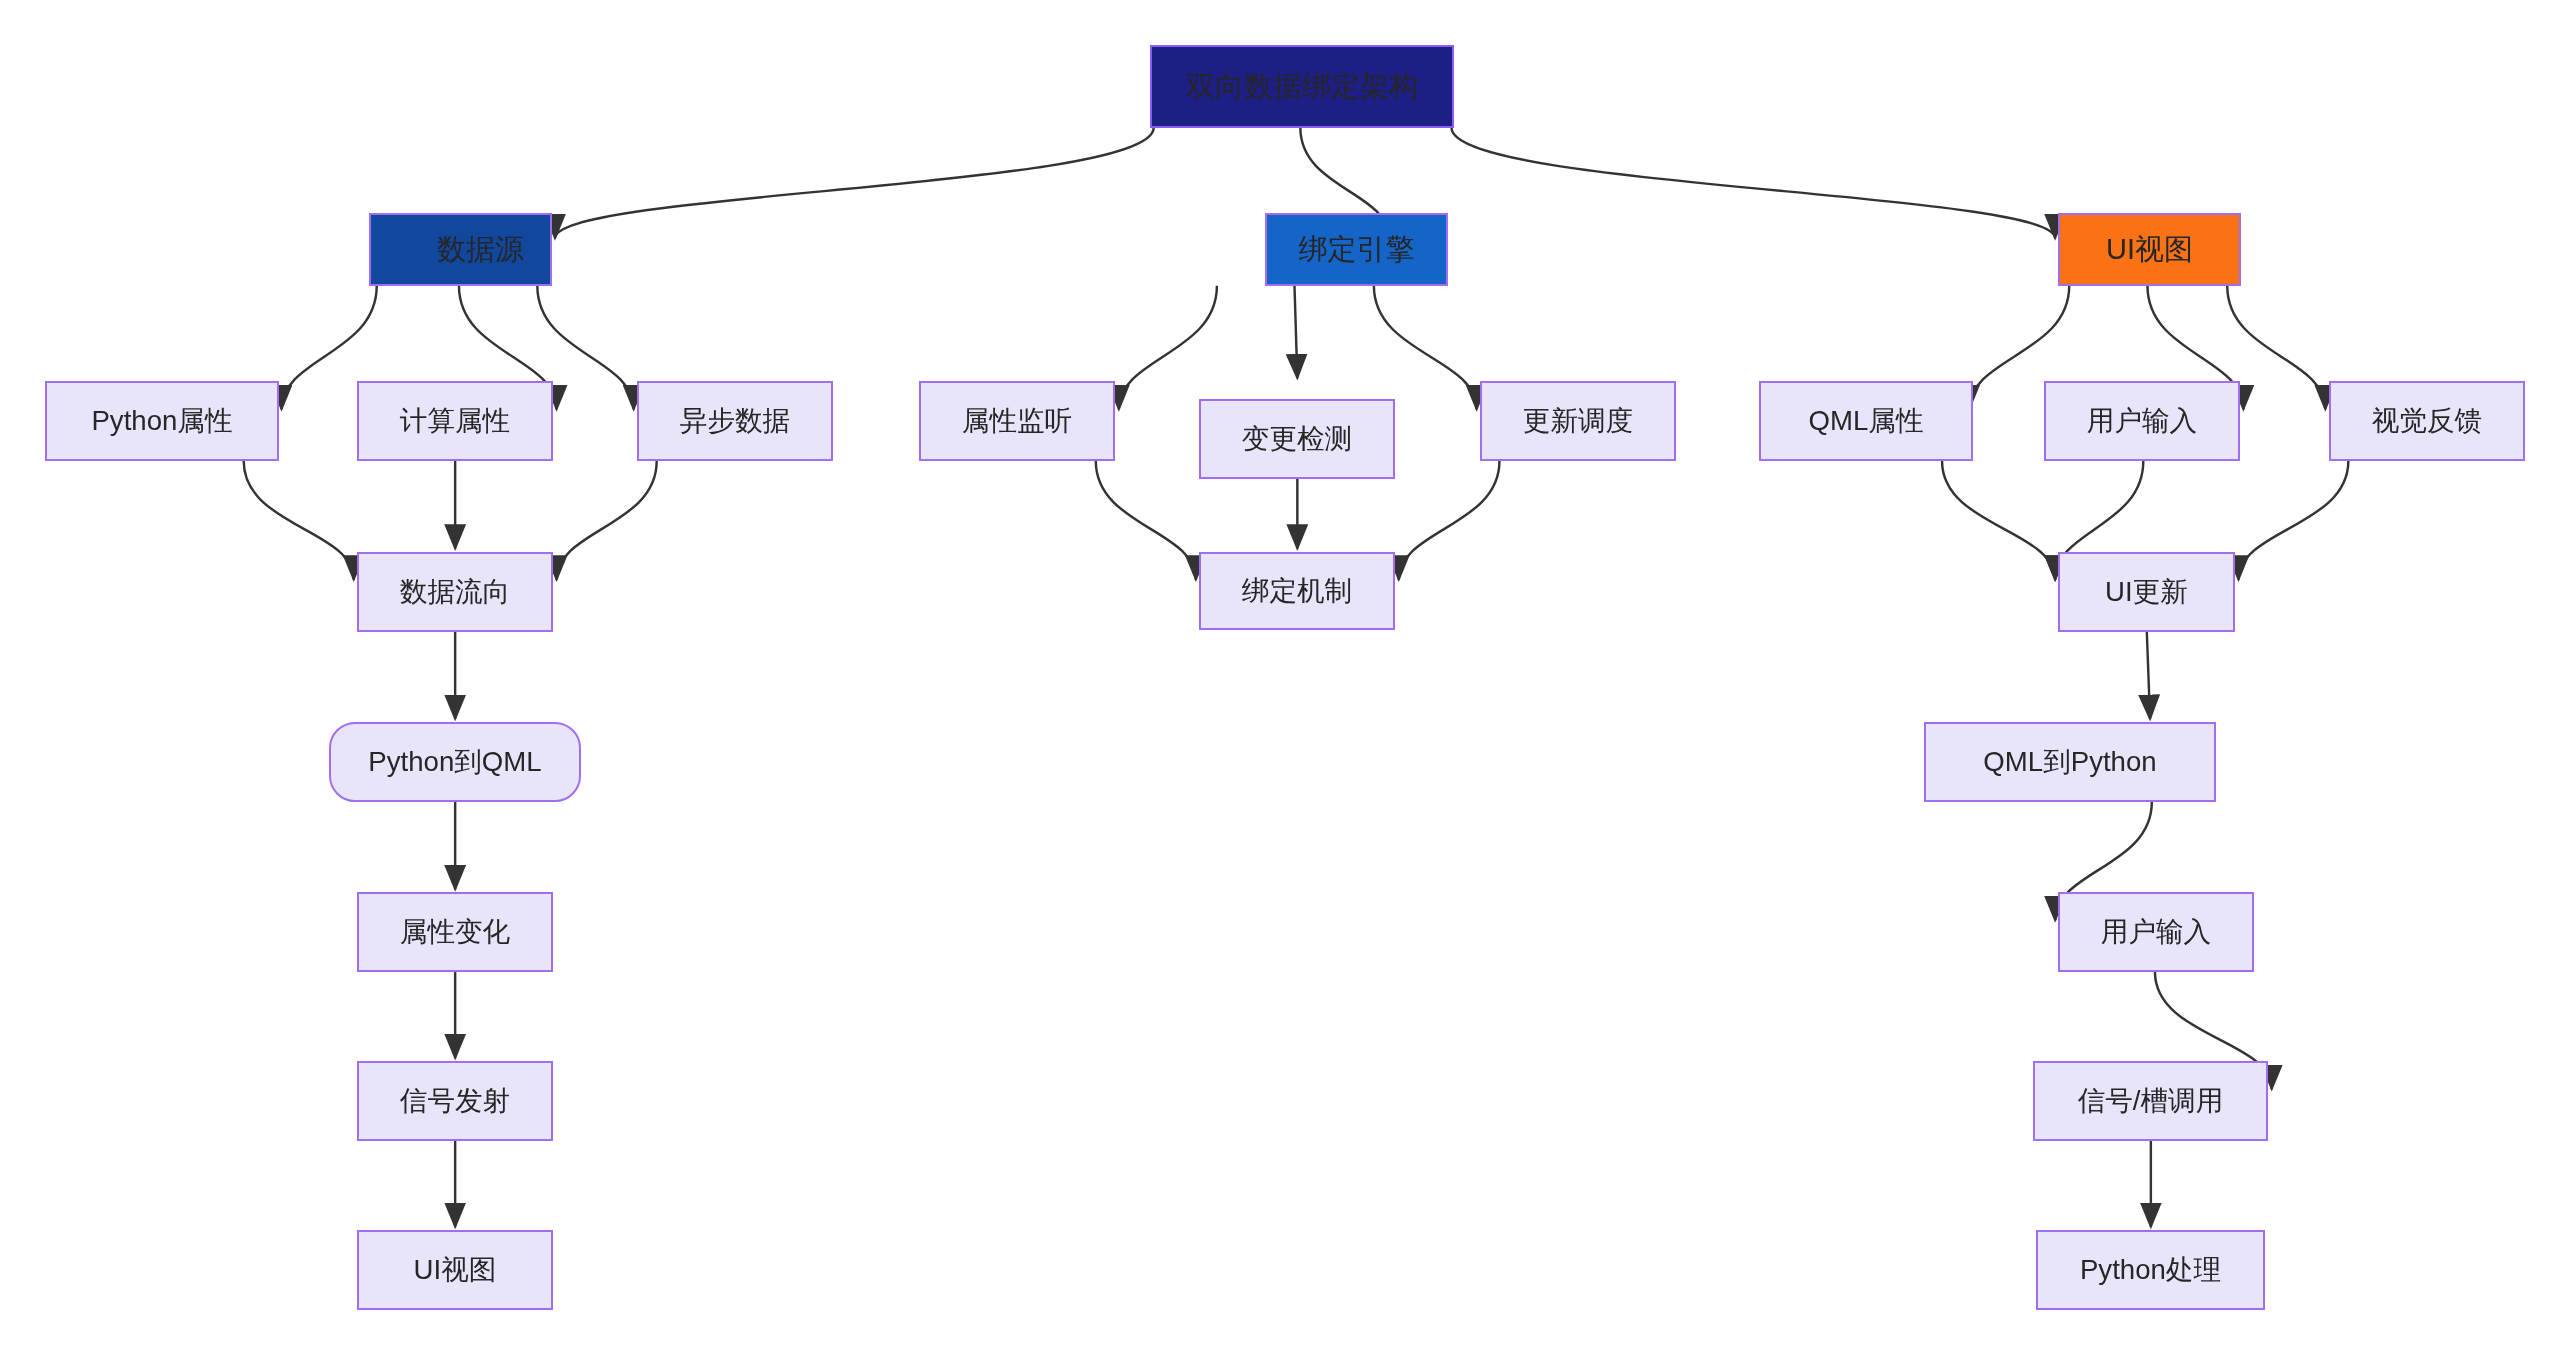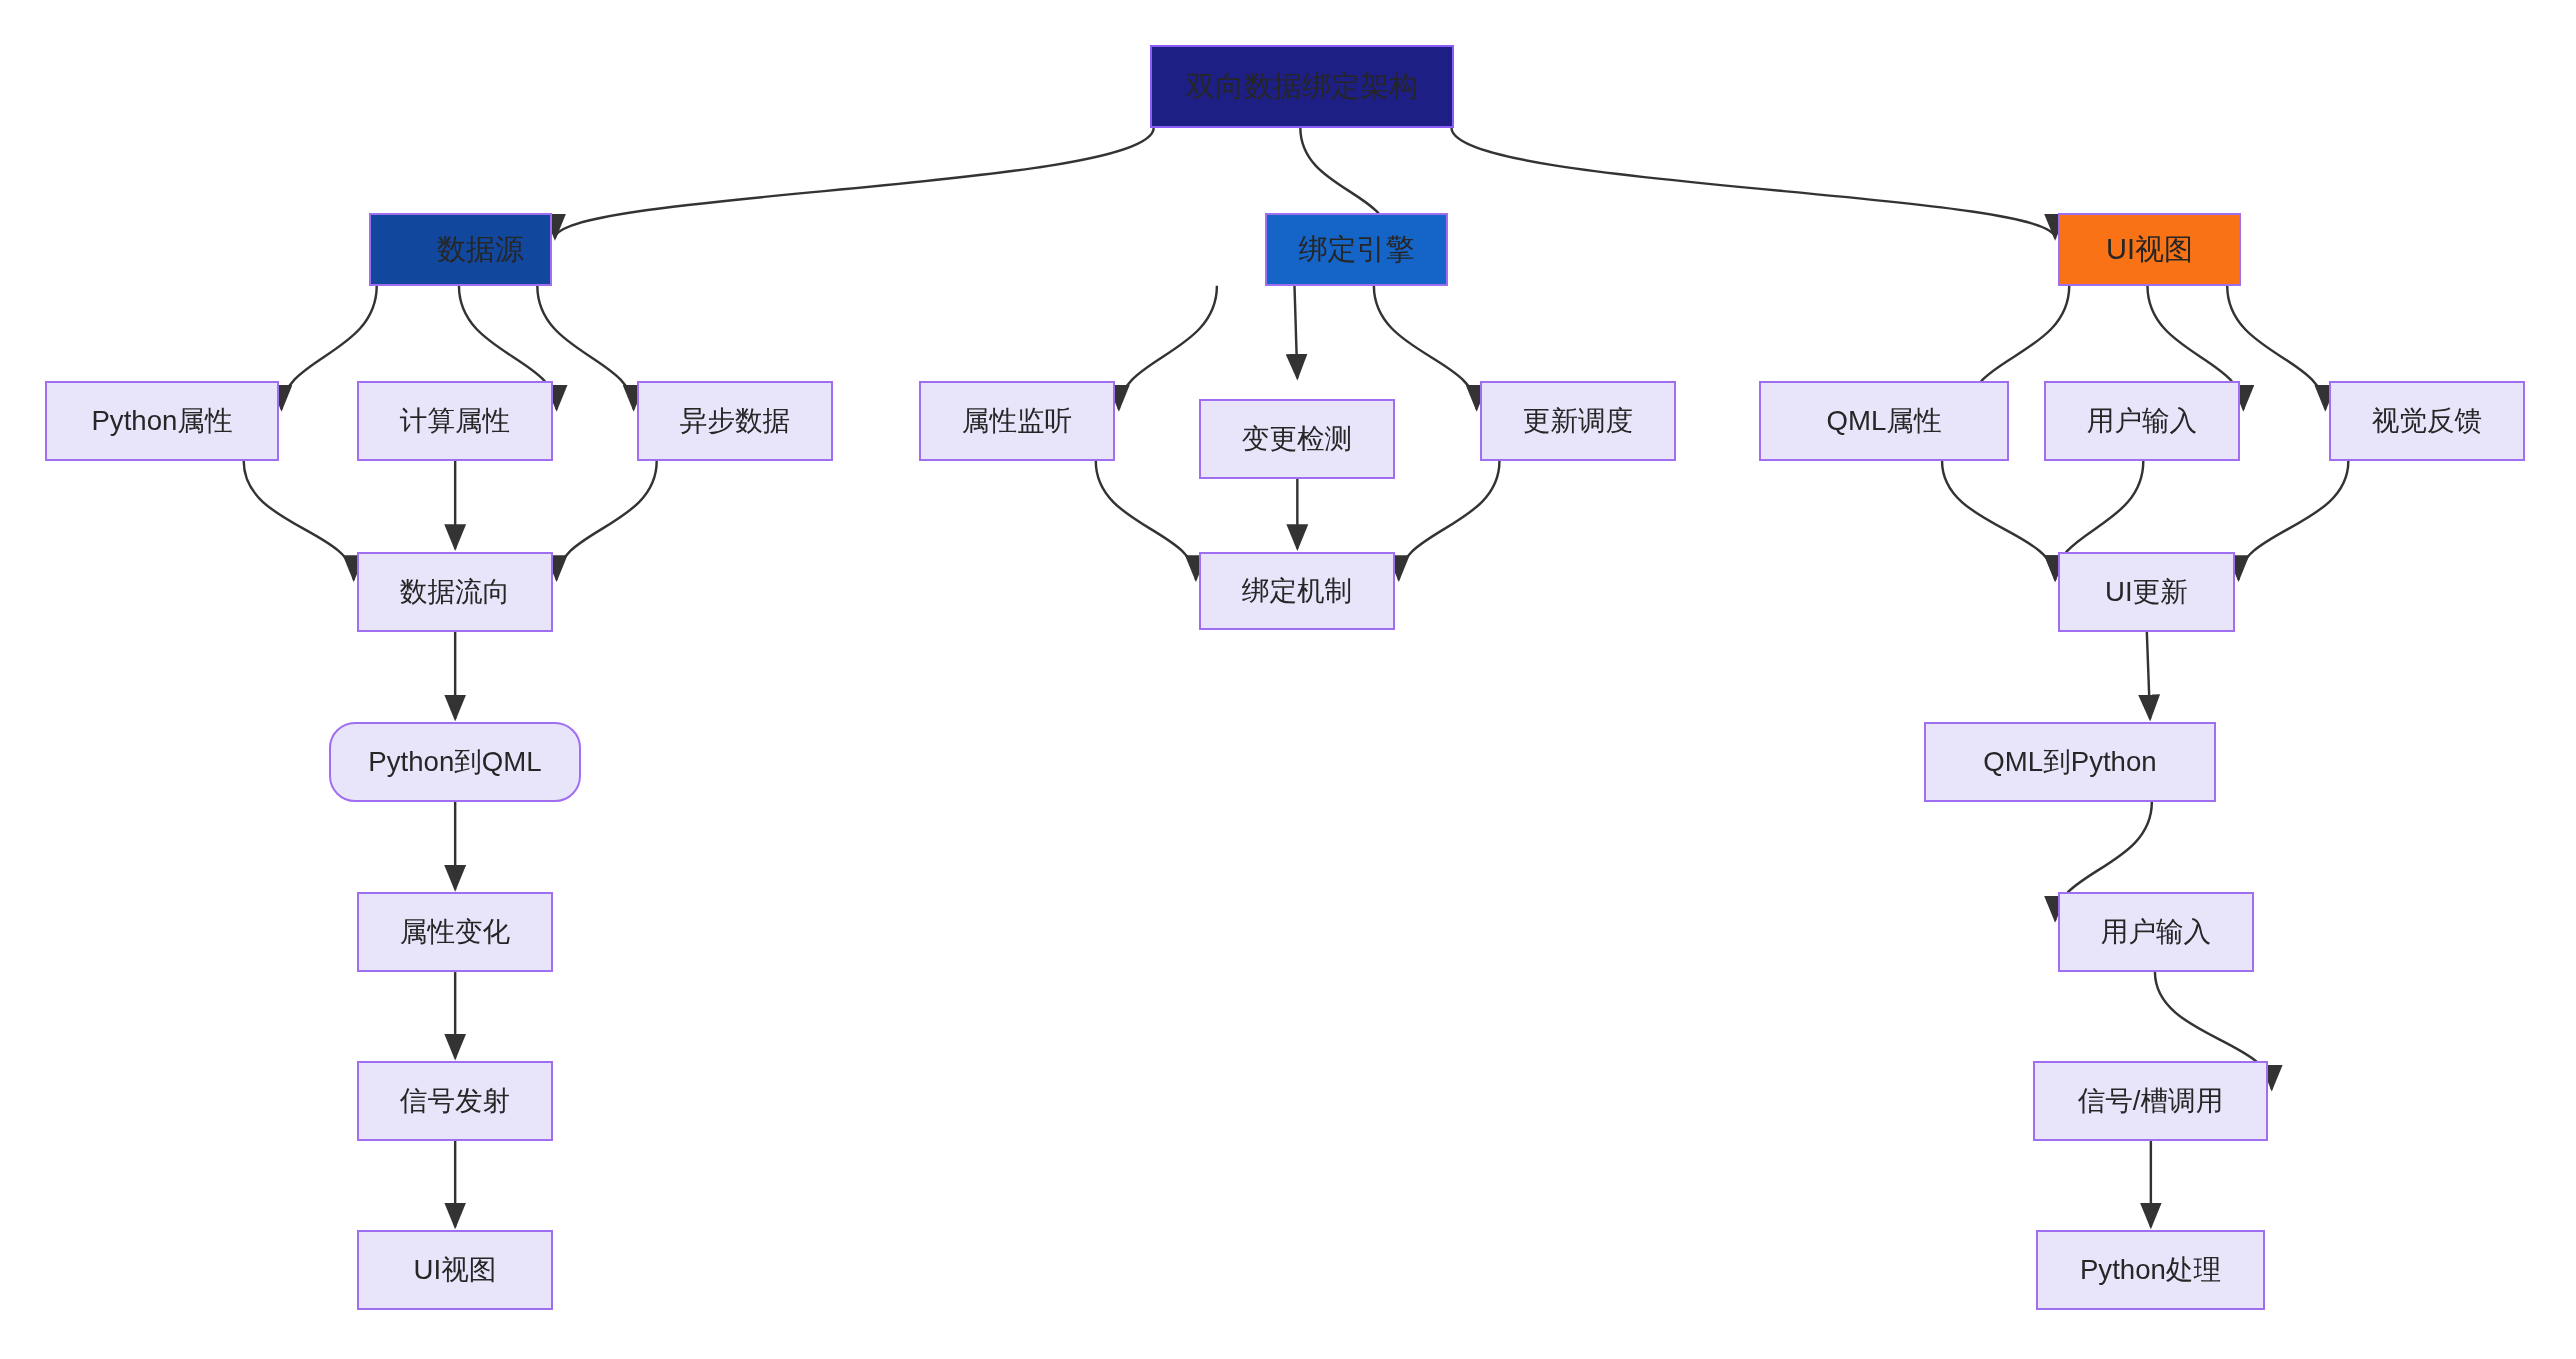"QML属性" div.node { width: 250px -> 214px }
